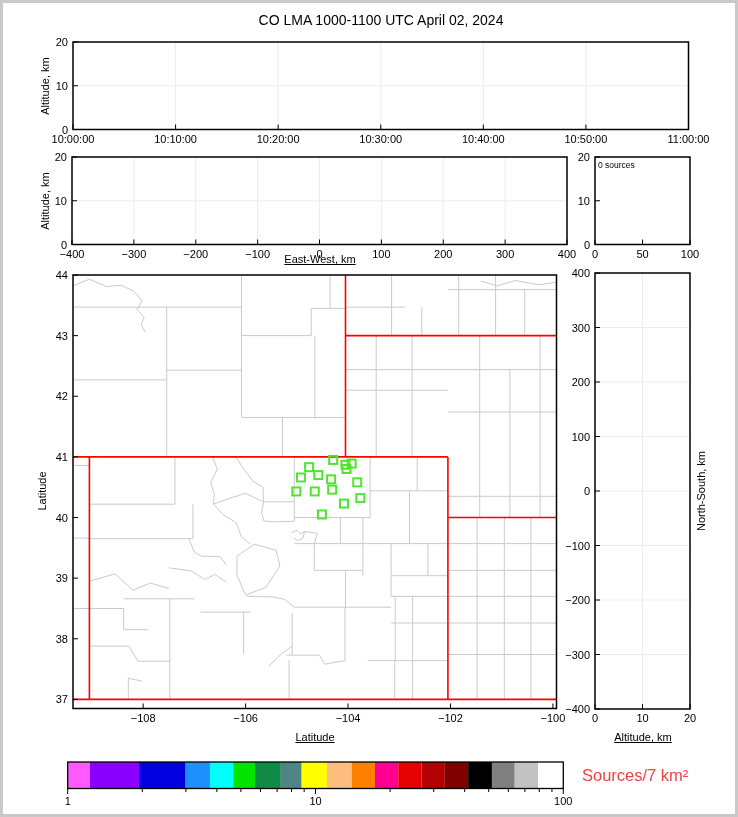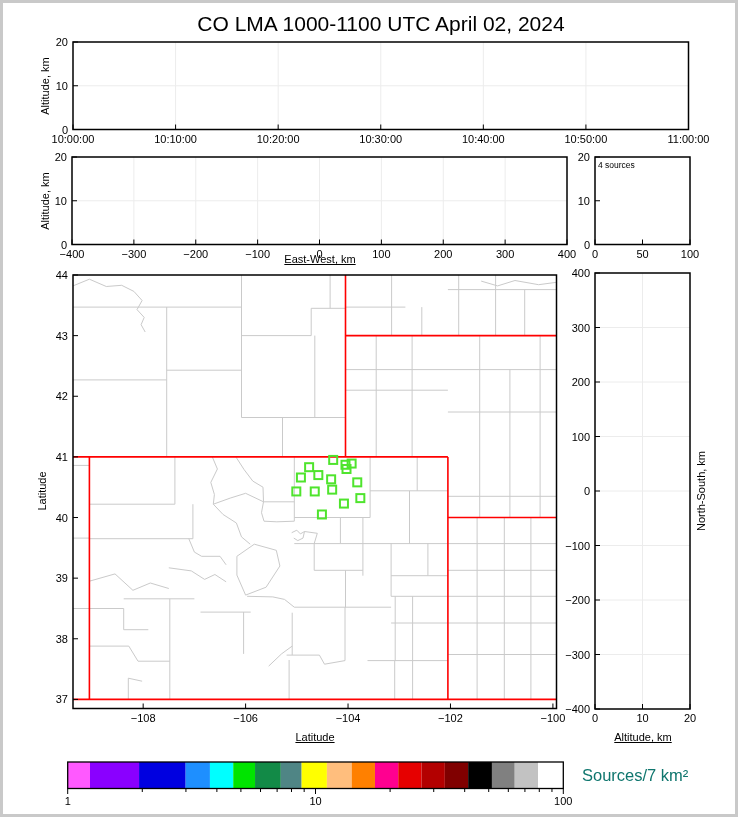"CO LMA 1000-1100 UTC April" .title { font-size: 21px -> 14px }
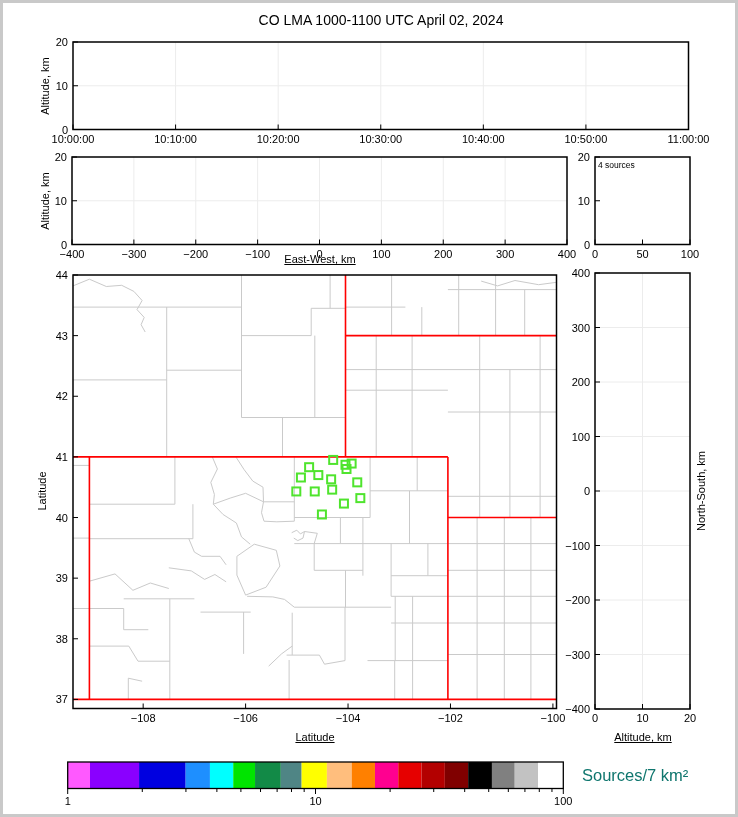"4 sources" div.annot { text: 4 -> 0 }
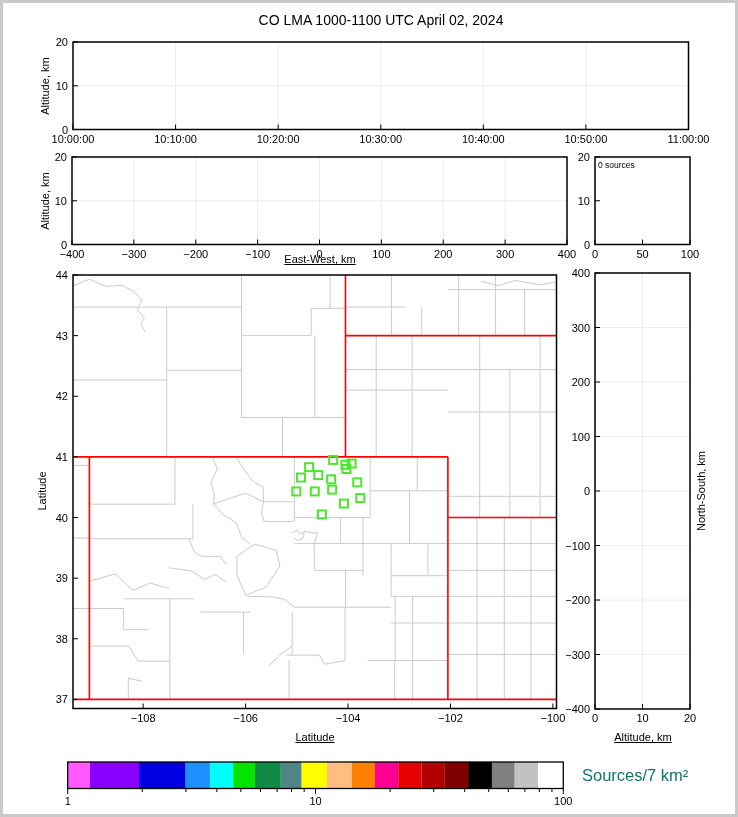"Sources/7 km²" .cblabel { color: #0f766e -> #ef4444 }
